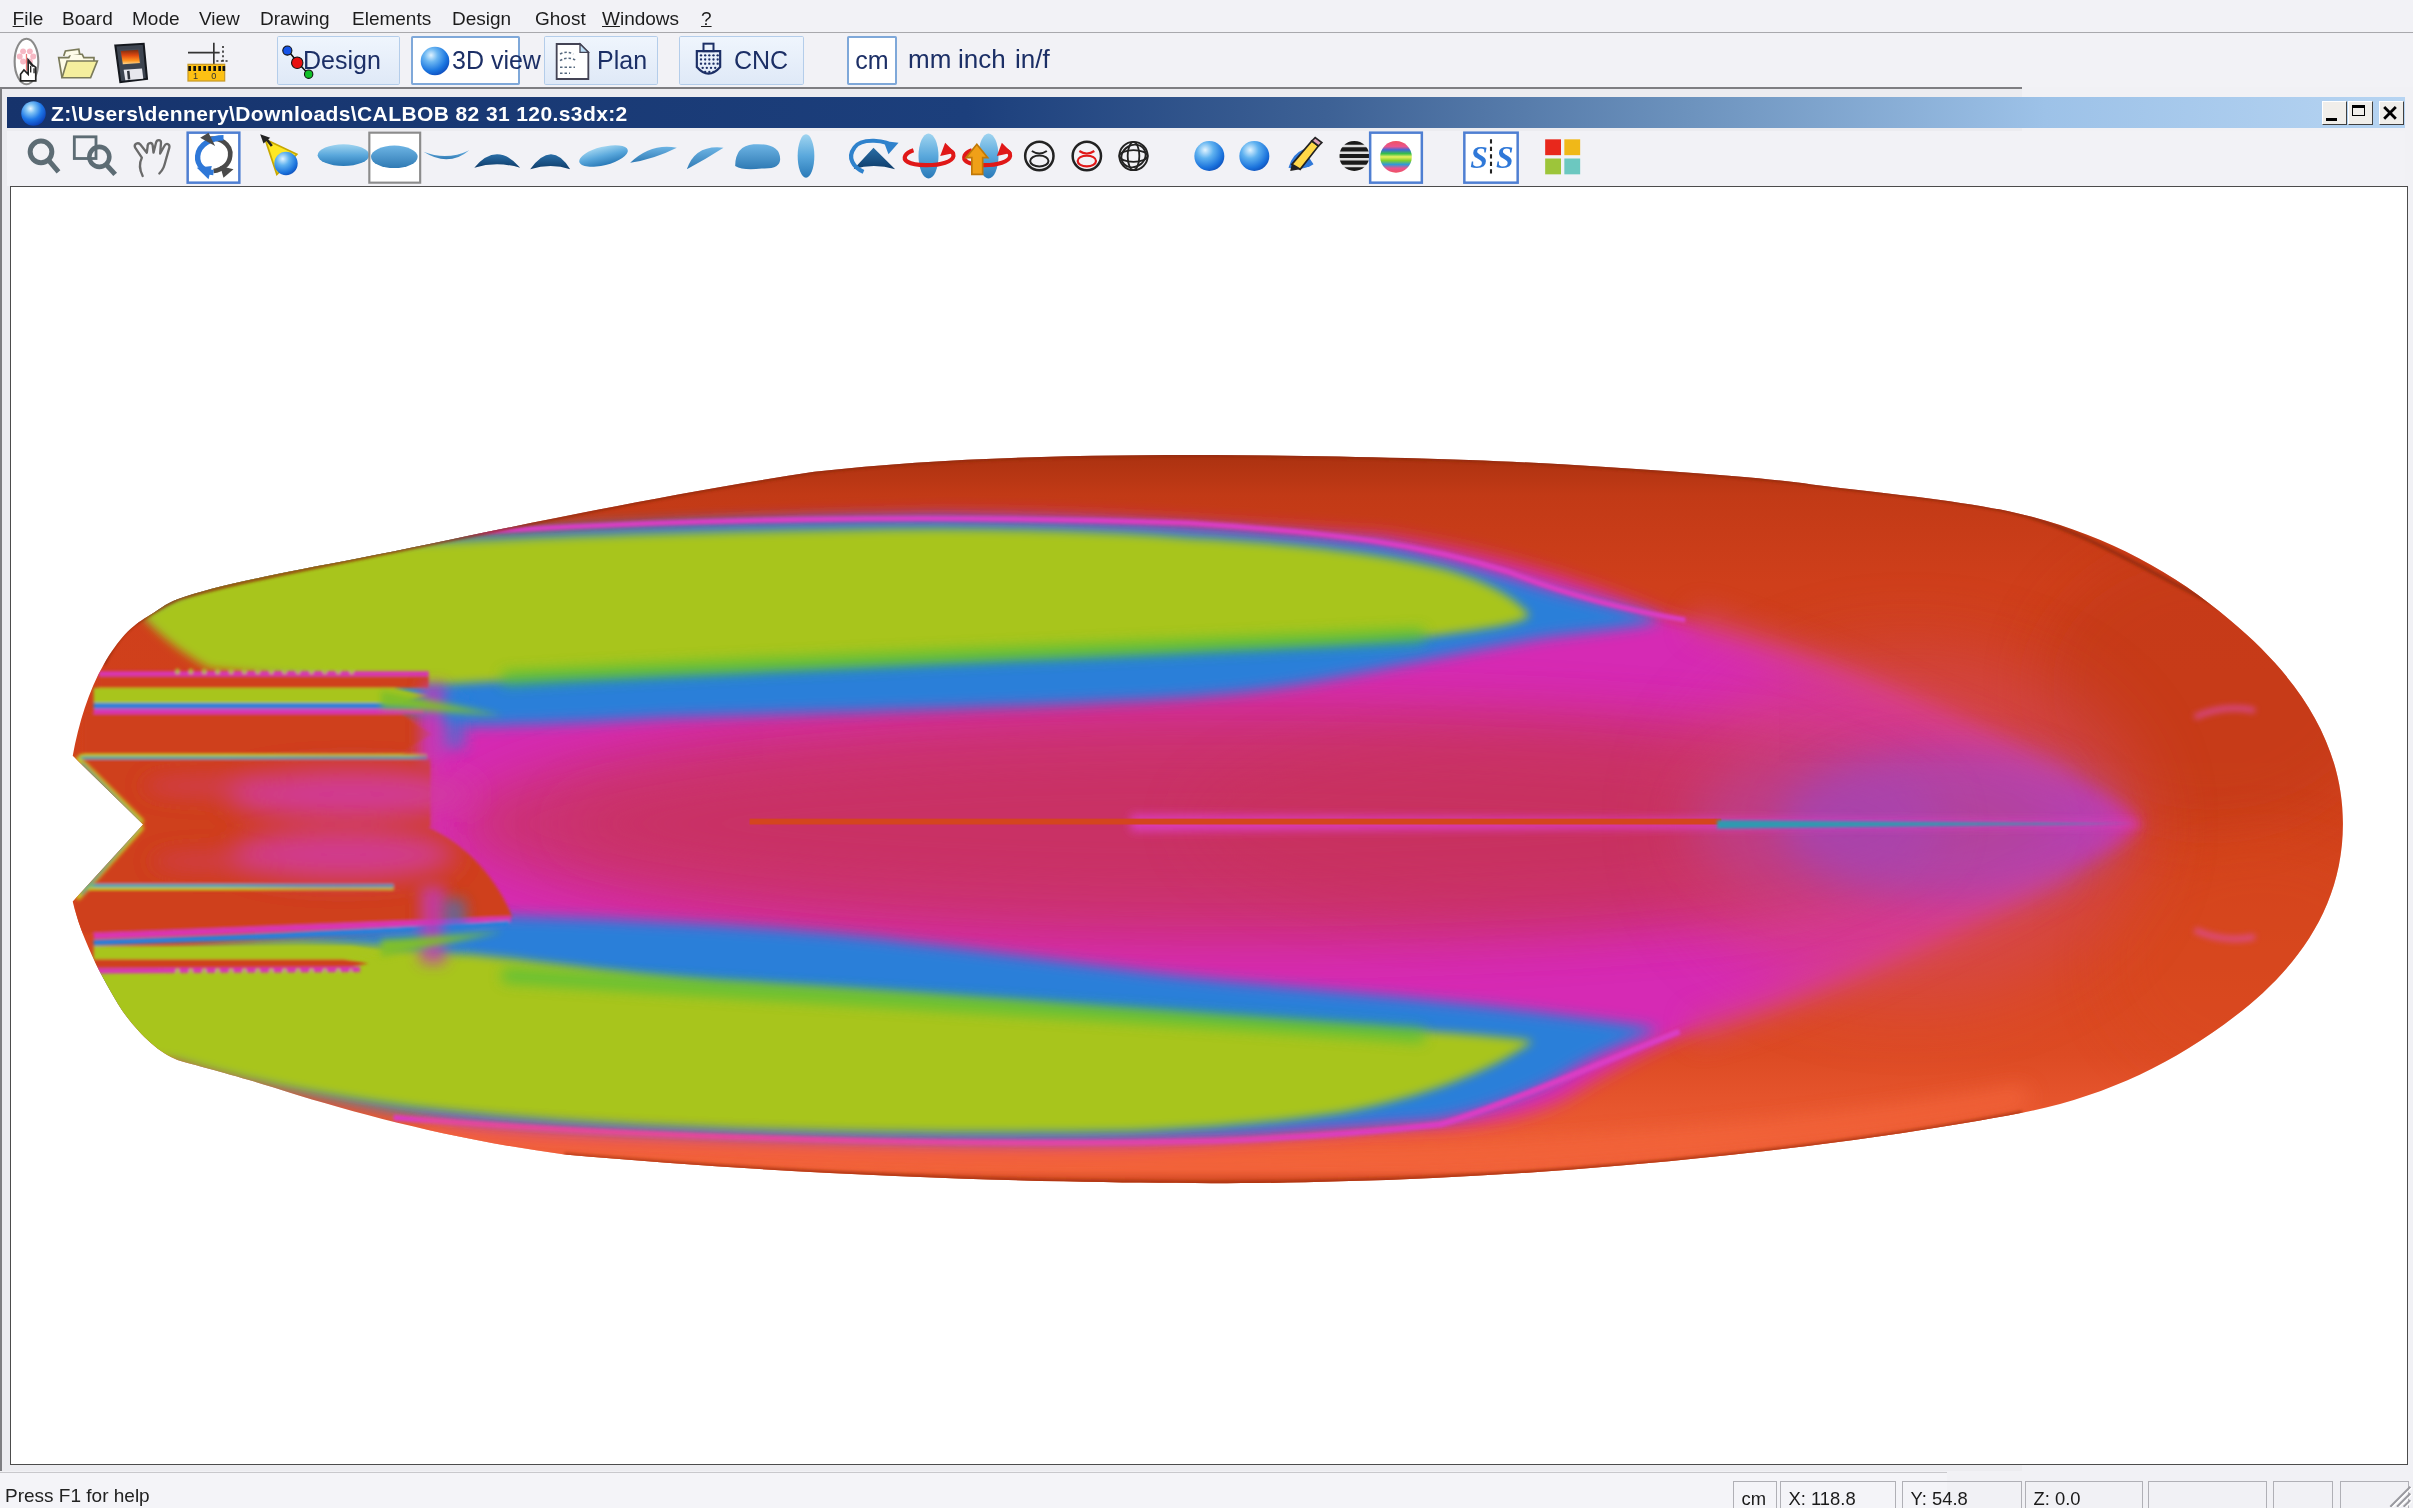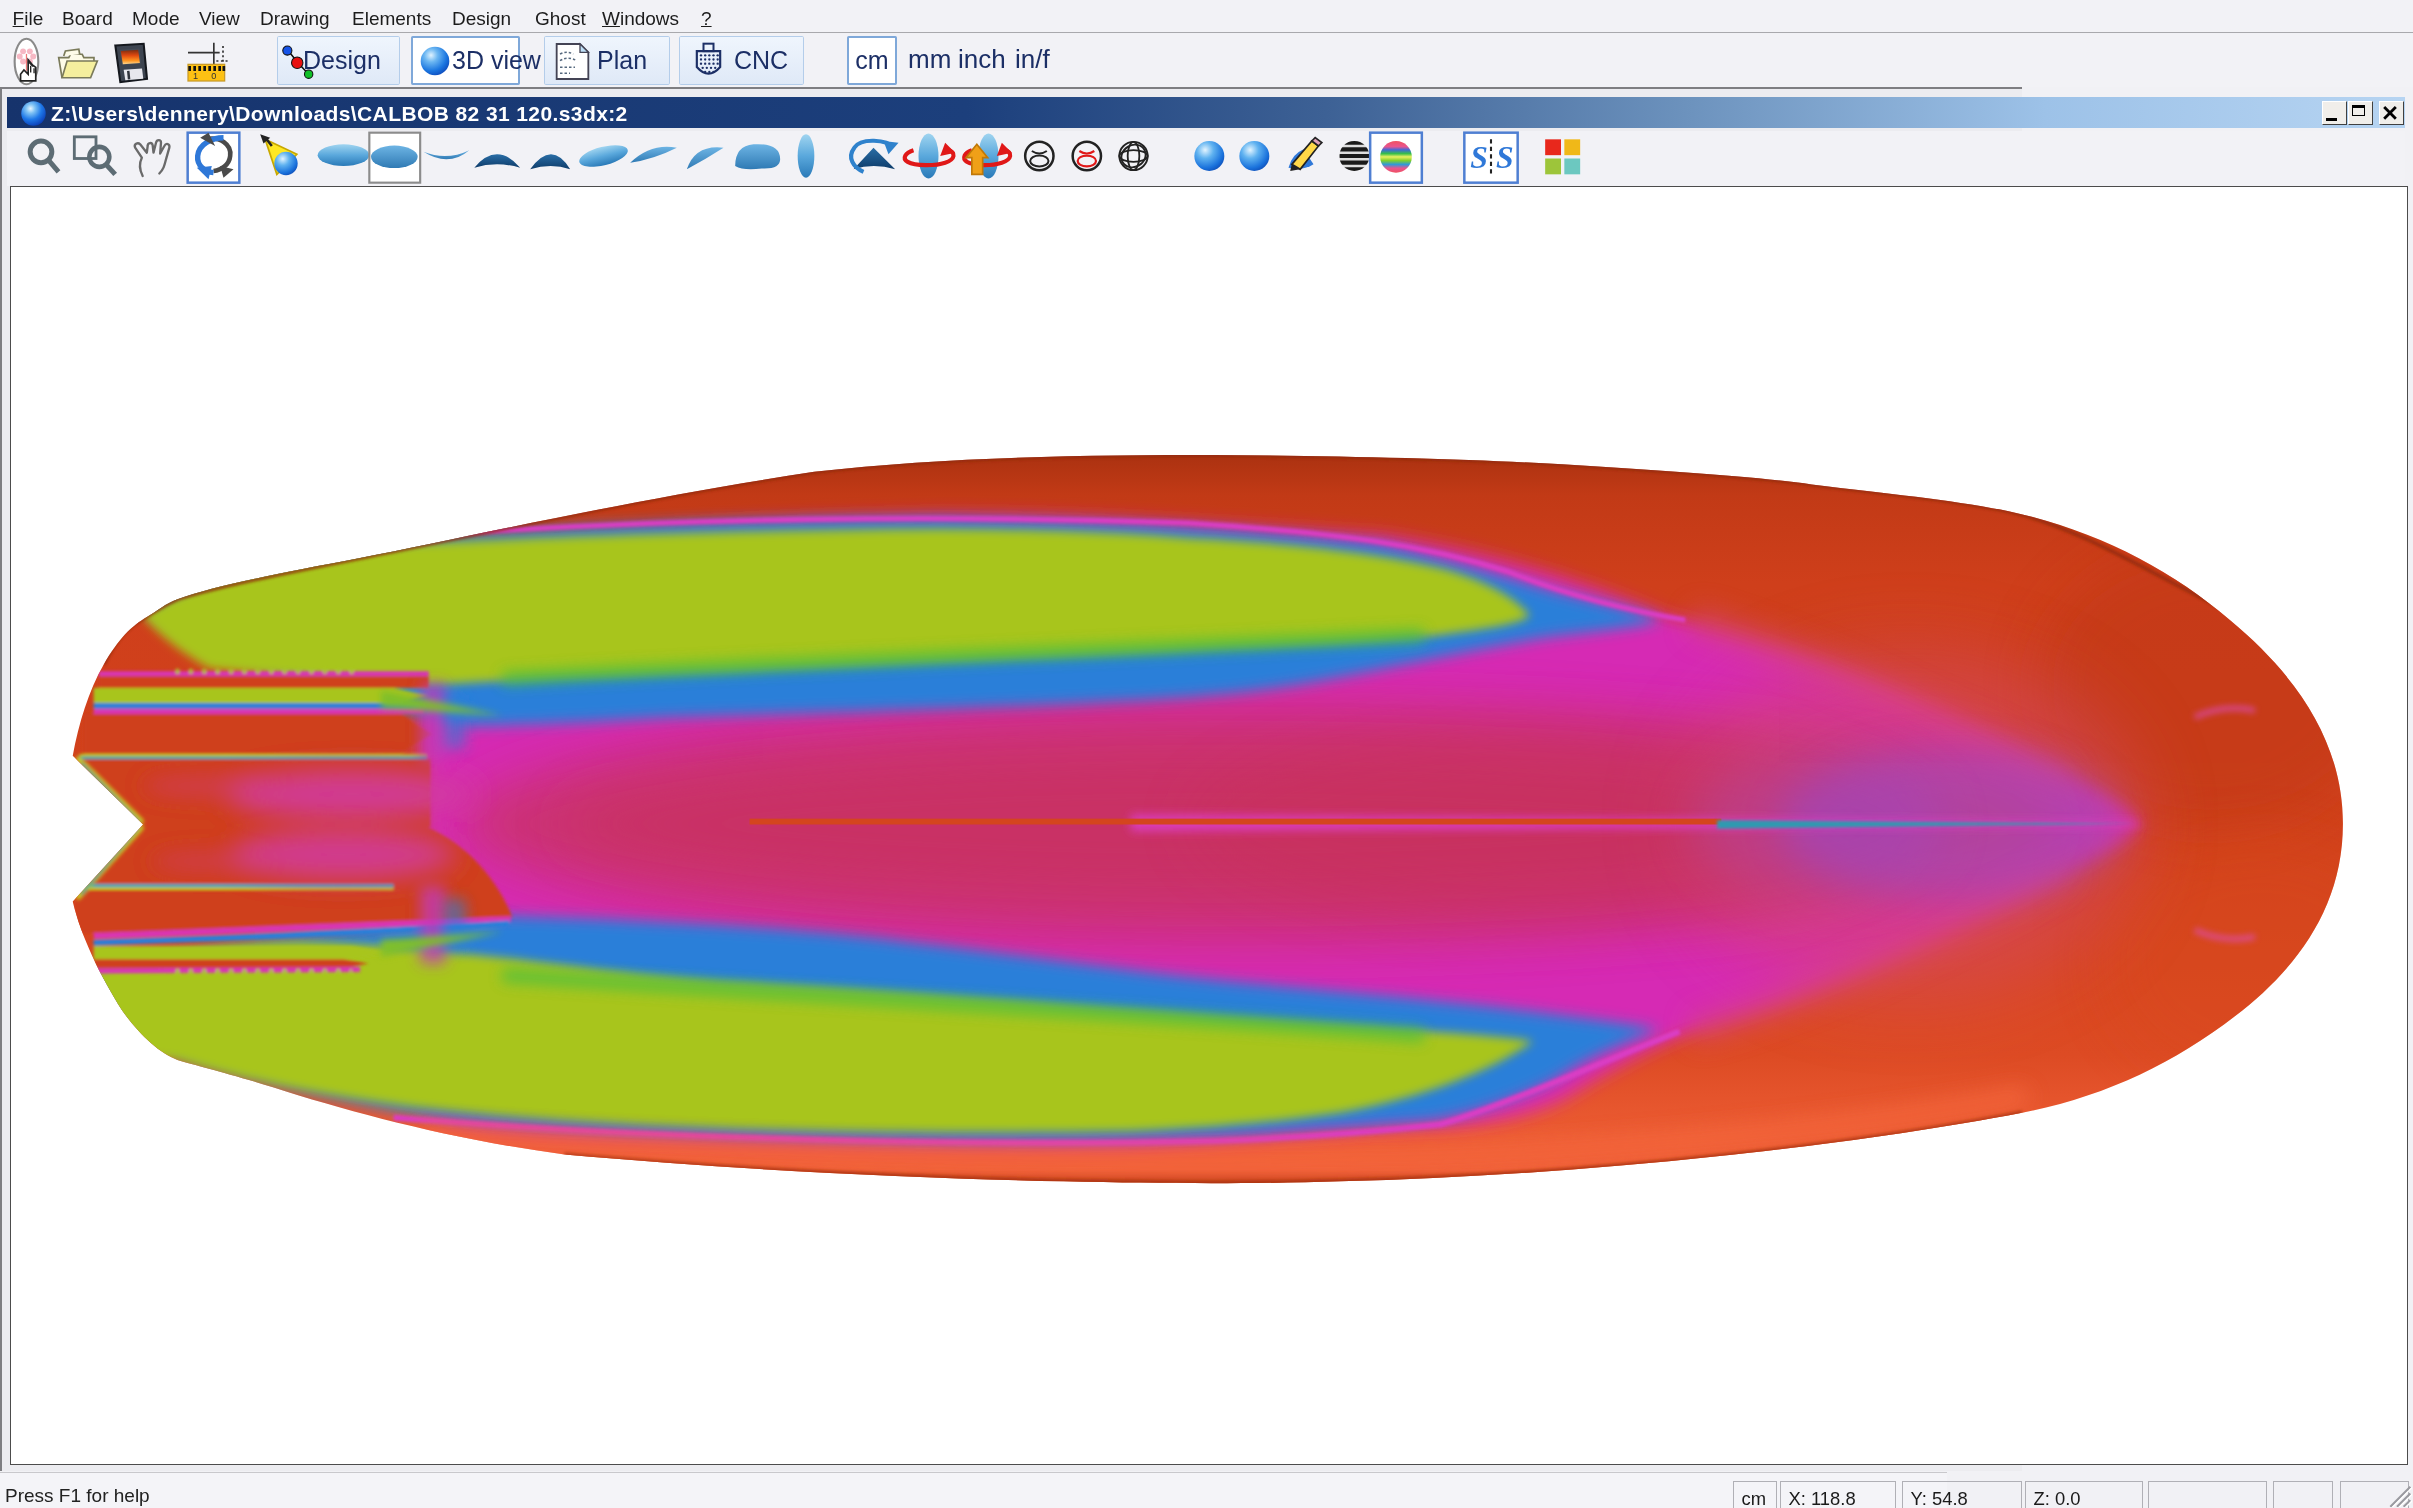"Plan" div.tbtn { width: 126px -> 114px }
